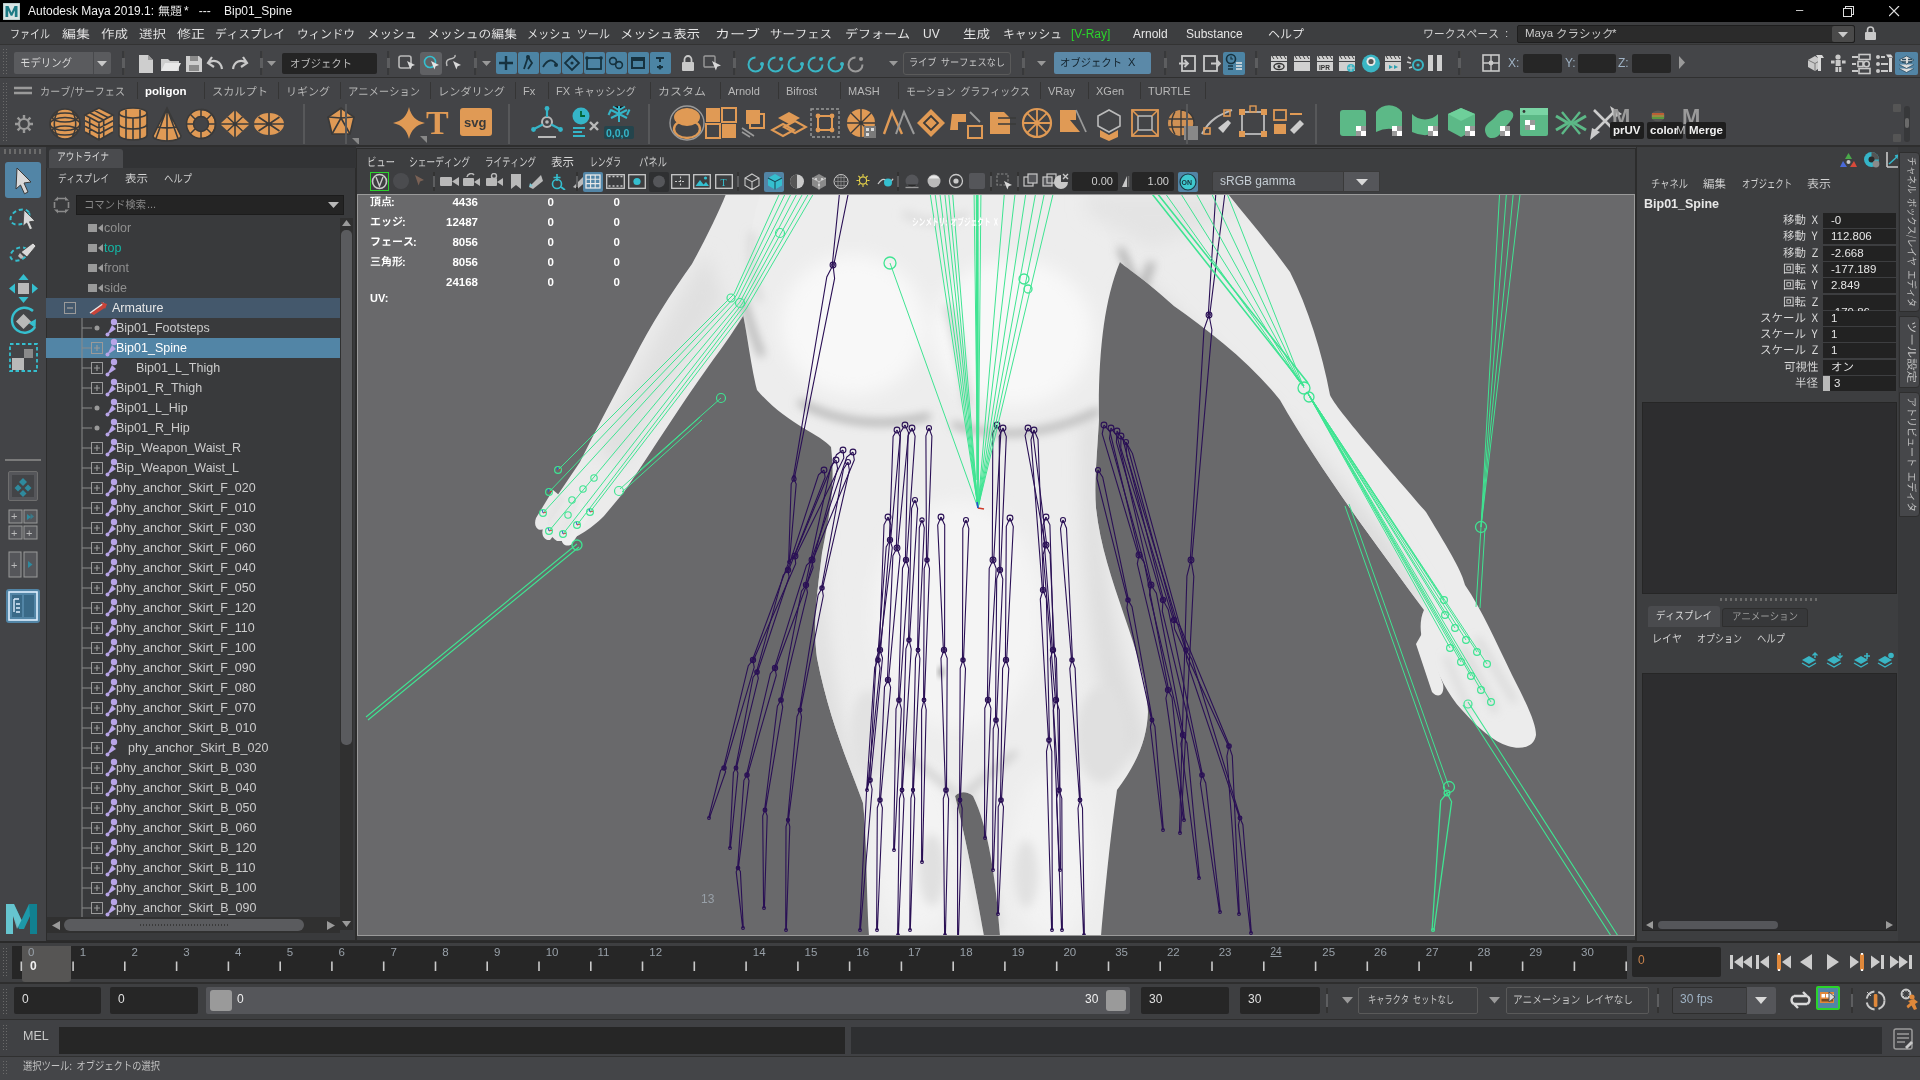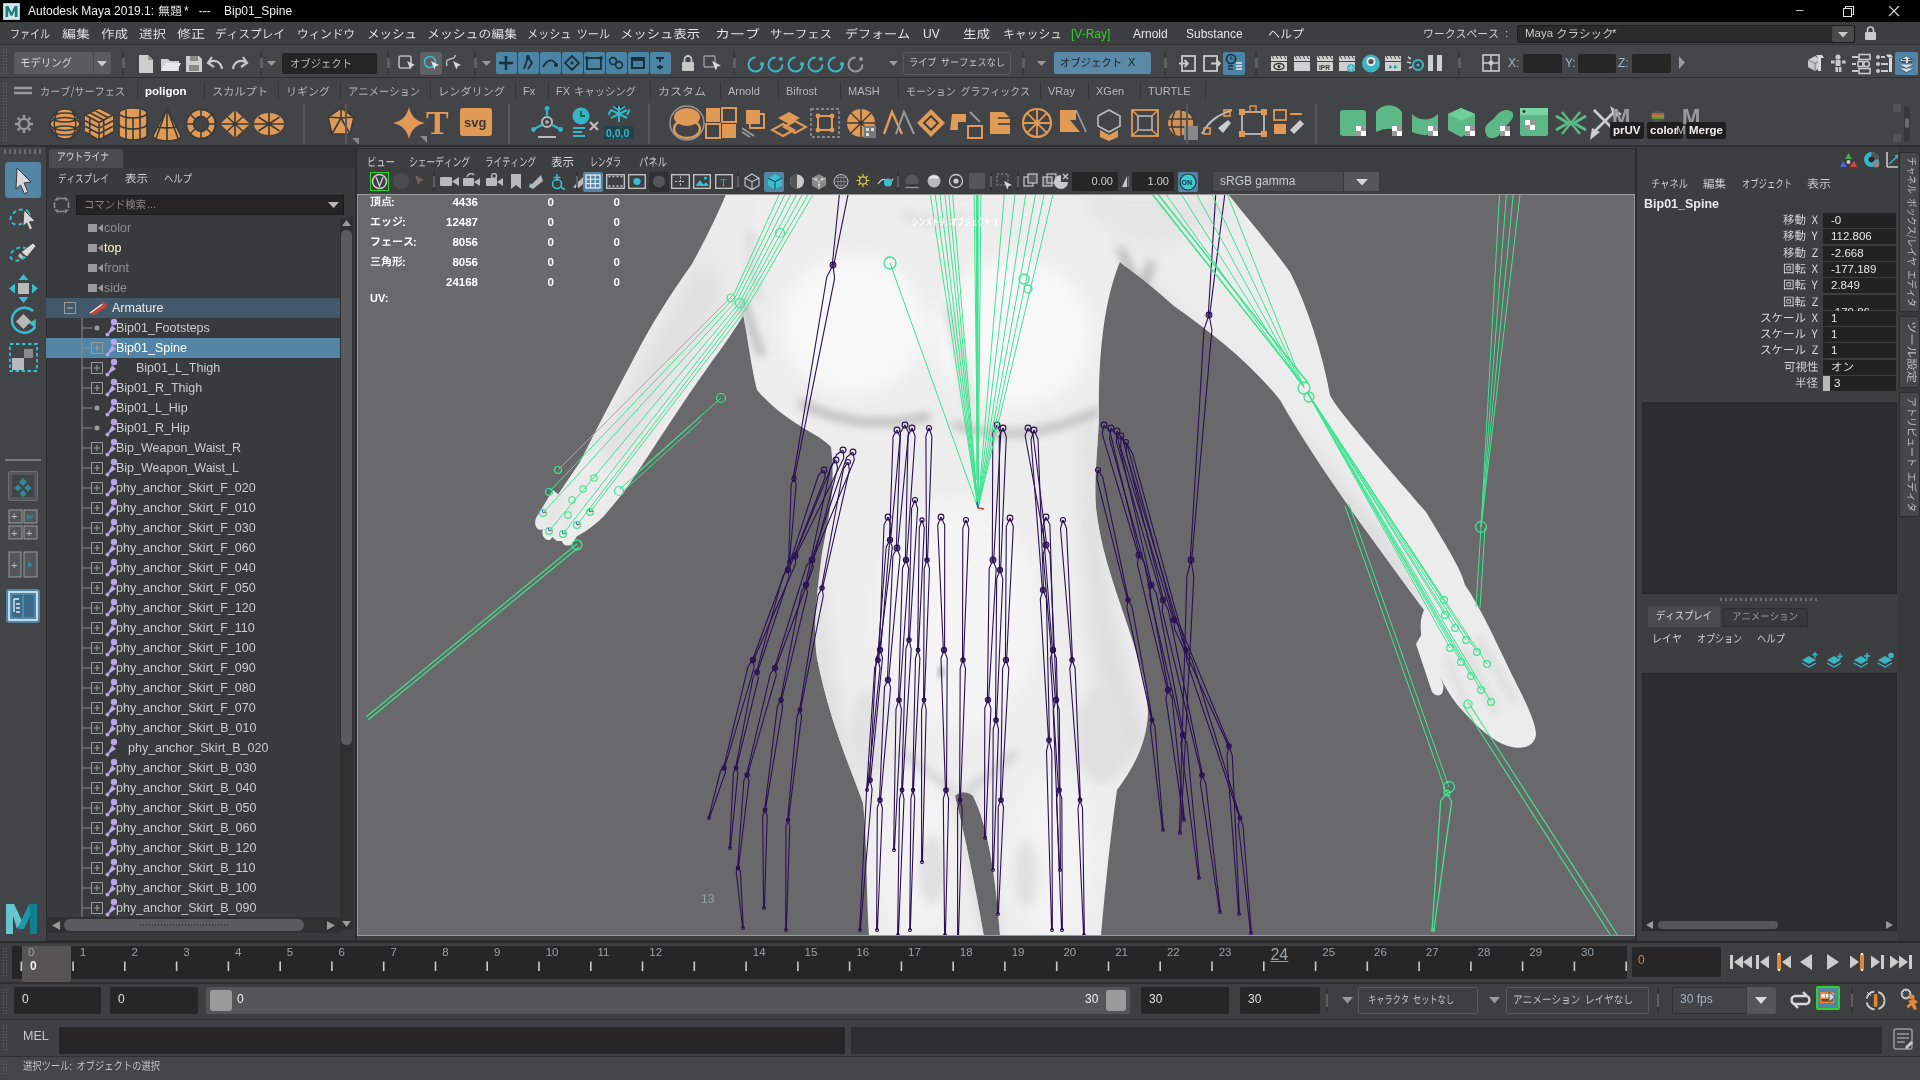"top" div.abs { color: #fef9c3 -> #14b8a6 }
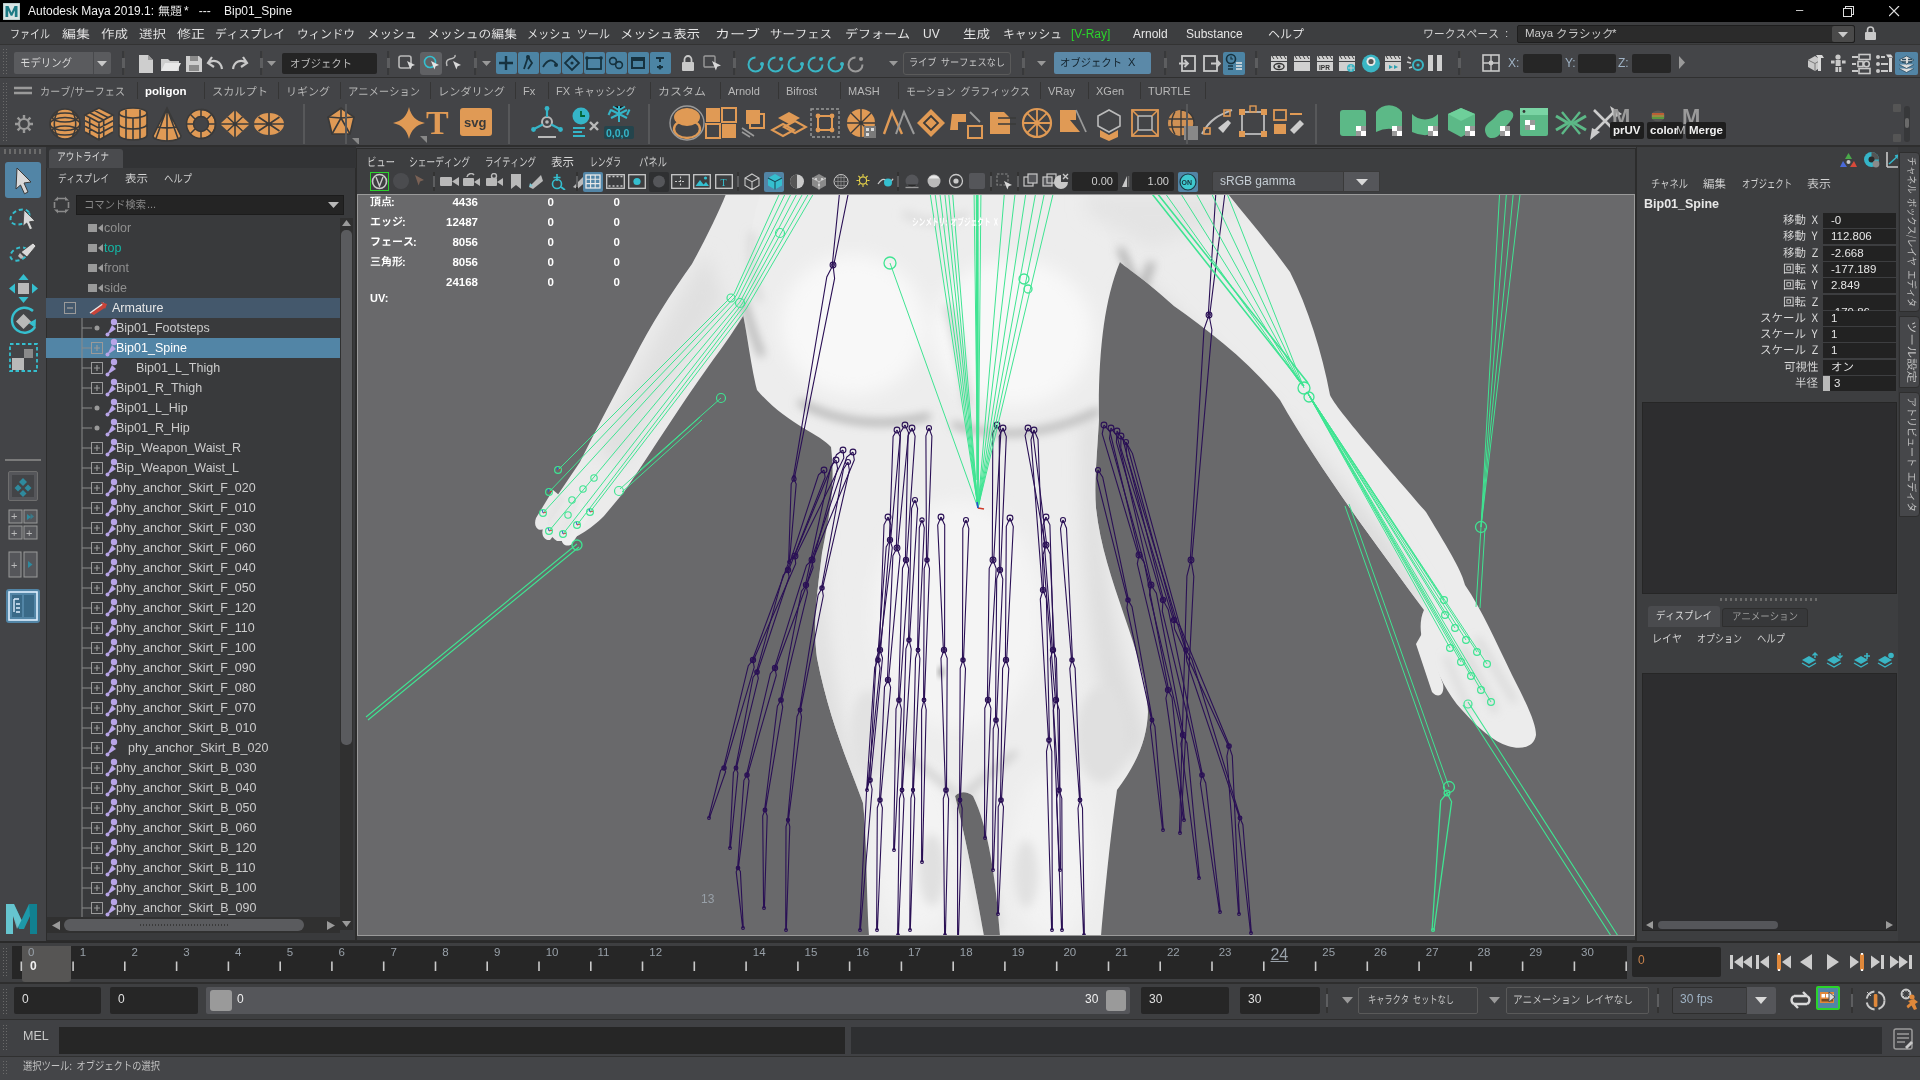"21" div.abs { text: 21 -> 35 }
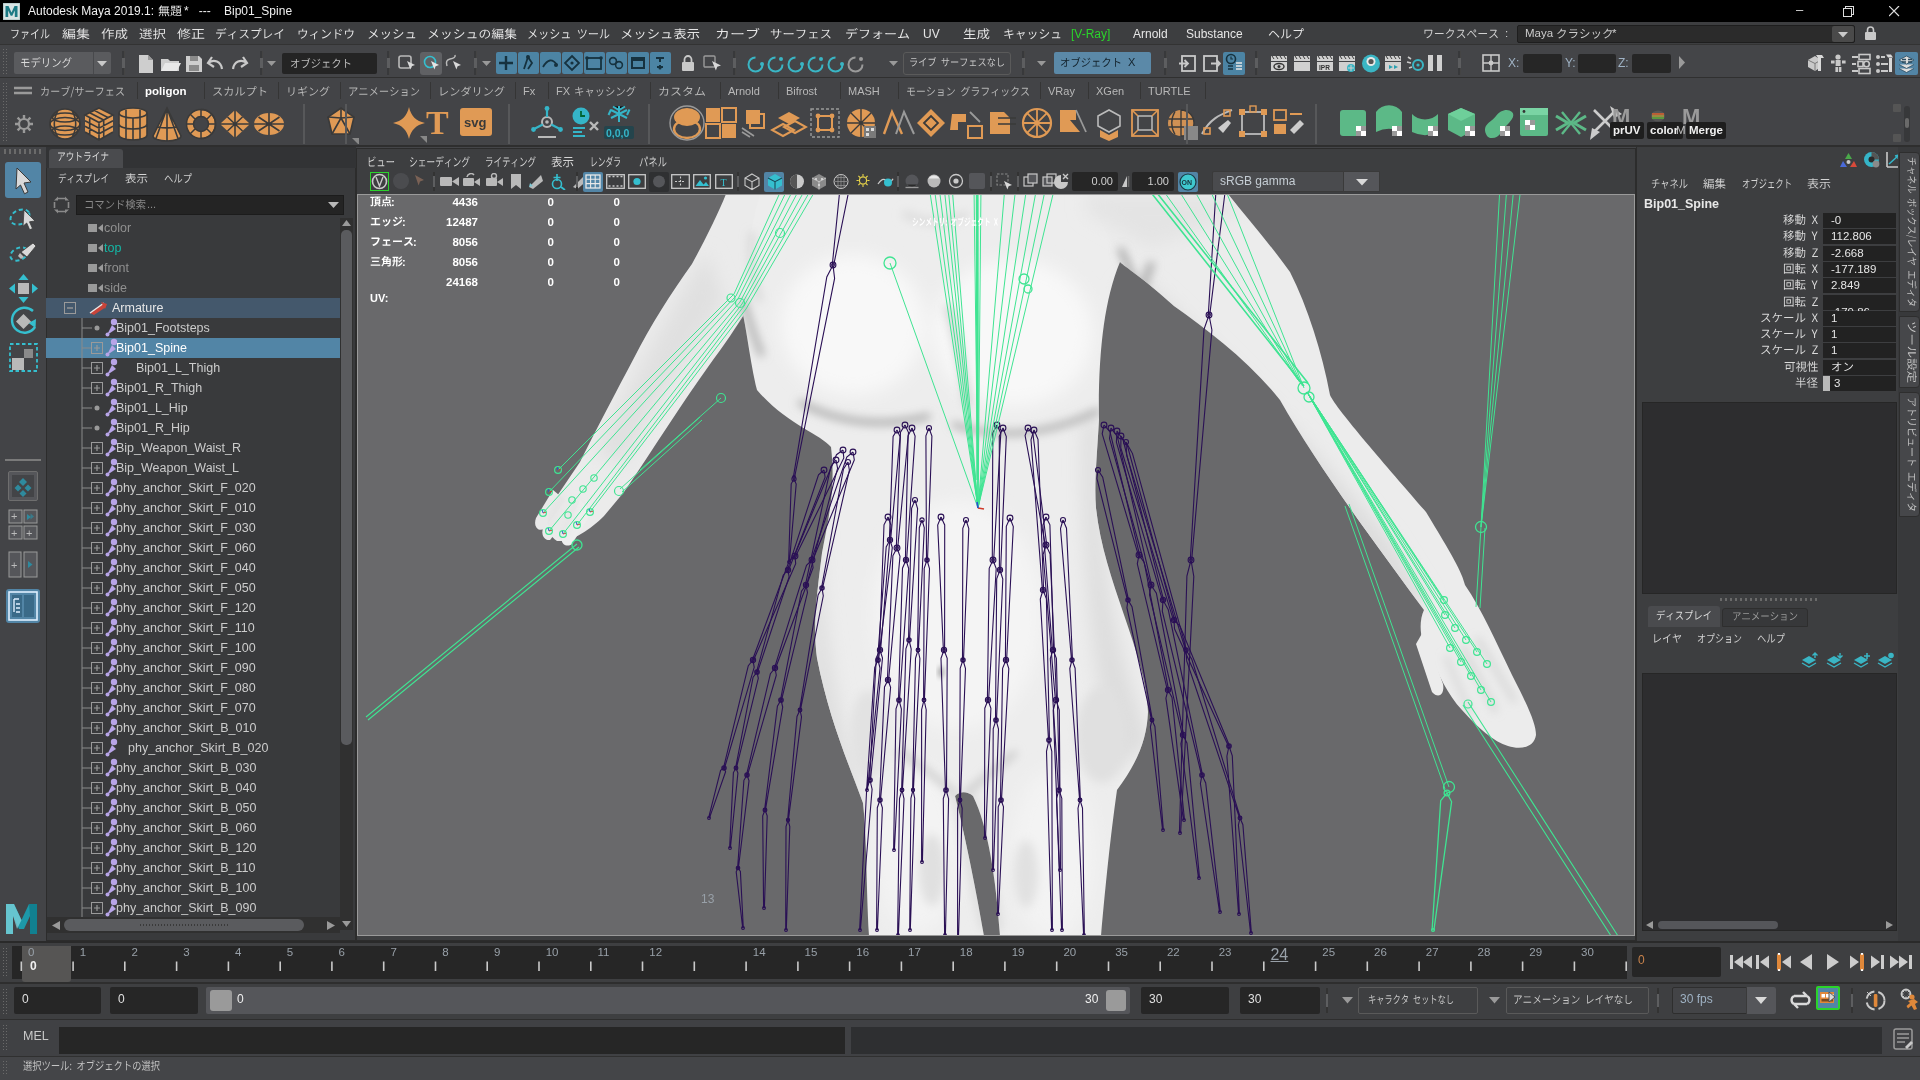"24" div.abs { font-size: 16px -> 10px }
